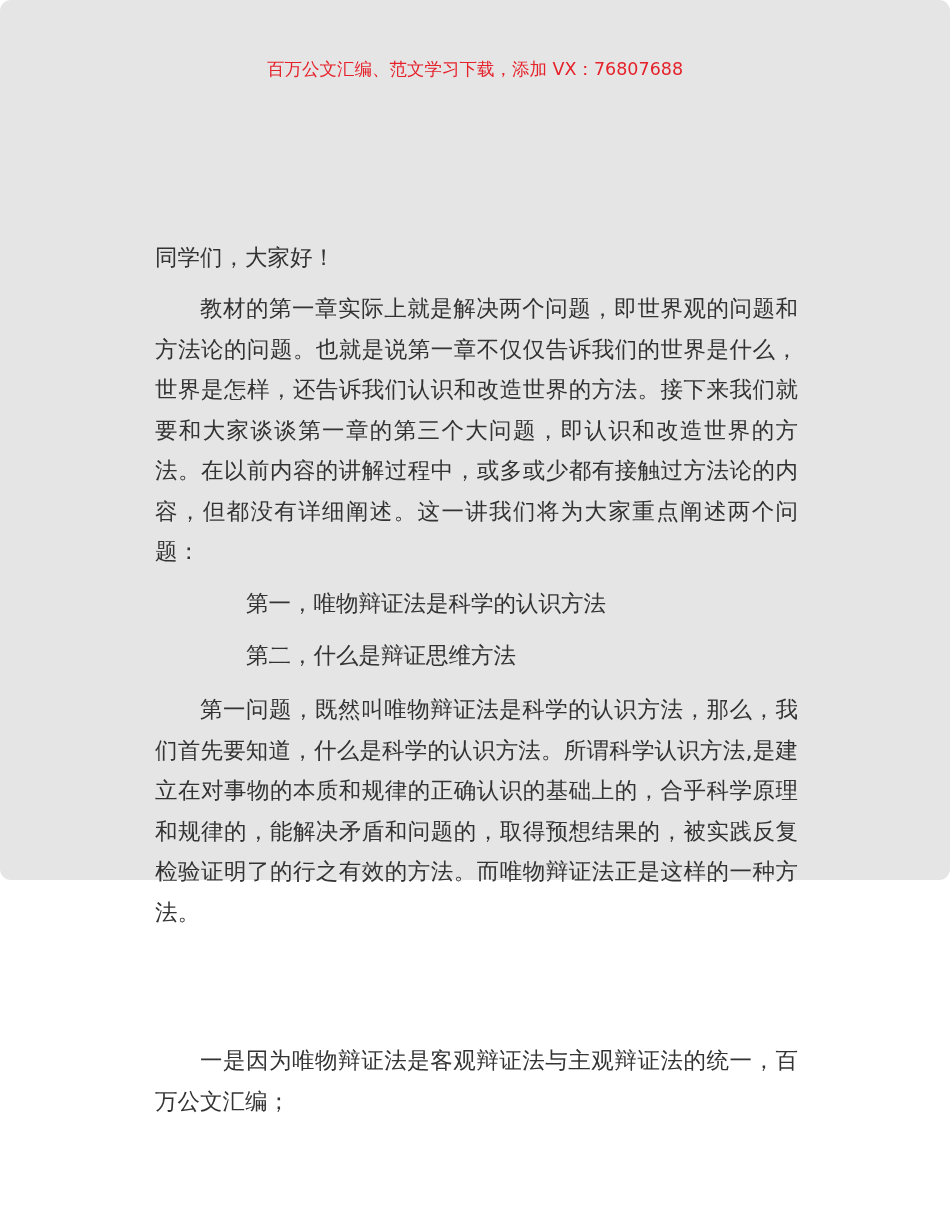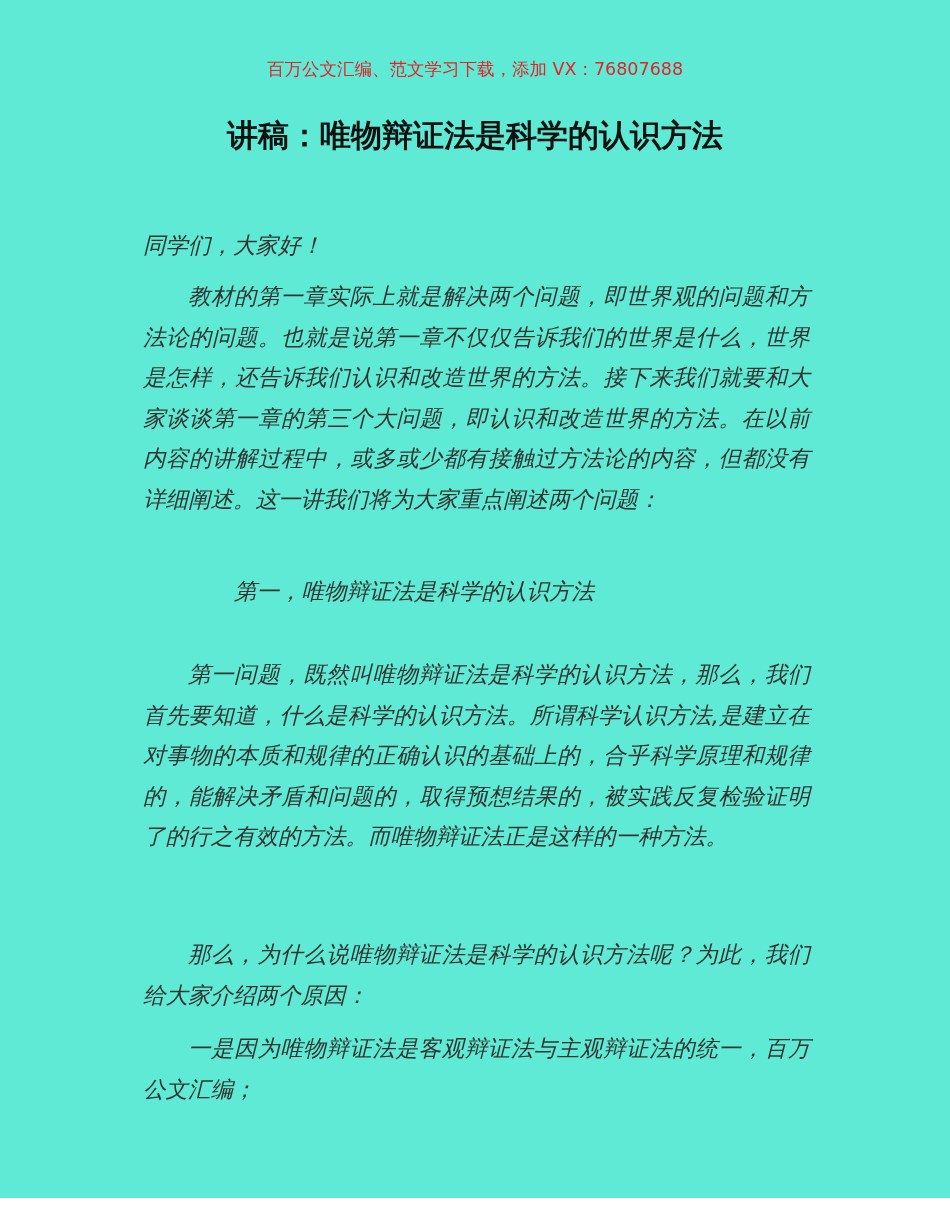"百万公文汇编、范文学习下载，添加 VX：76807688" .page { background: #5eead4 -> #e5e5e5; border-radius: none -> 11px; height: 1198px -> 880px }
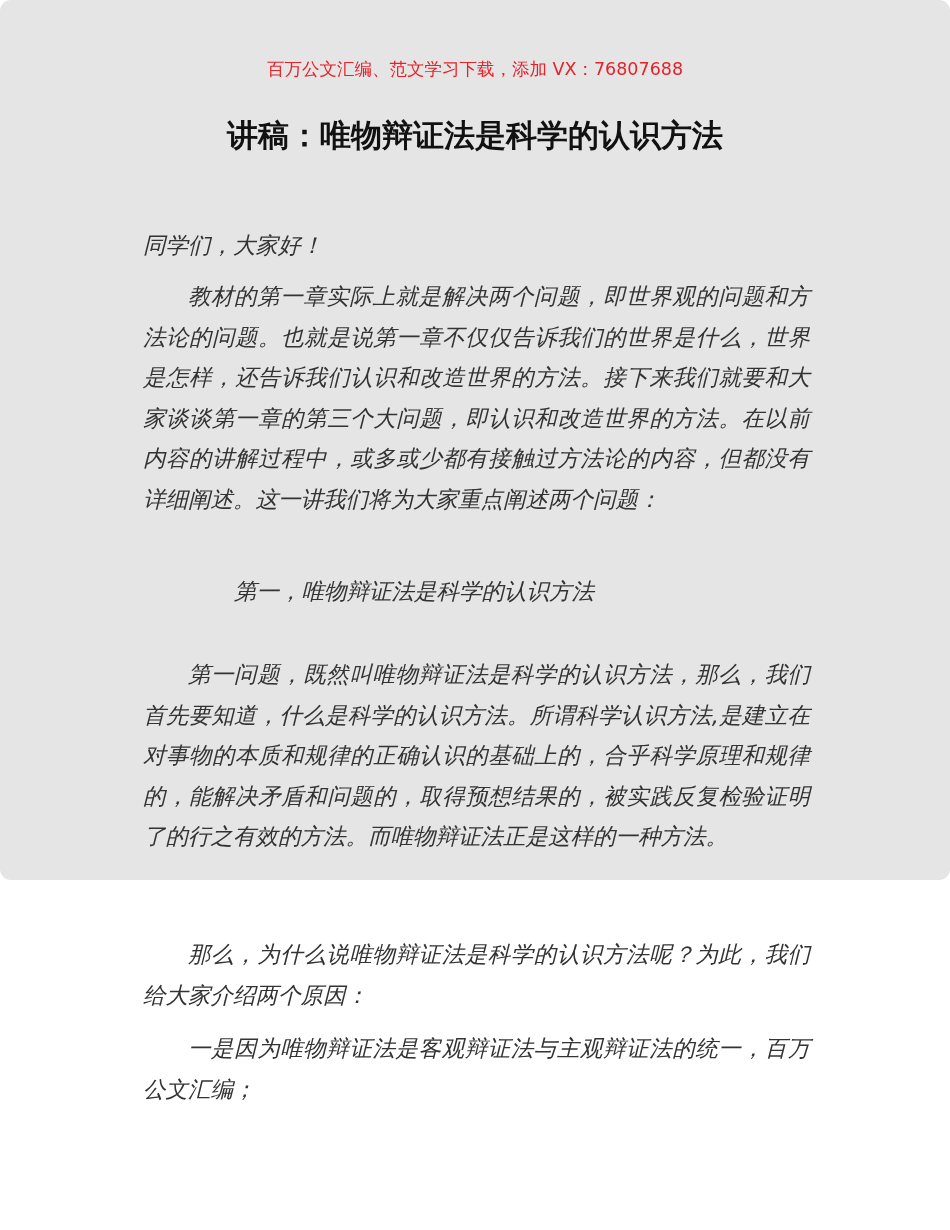"讲稿：唯物辩证法是科学的认识方法" div.title { html: <div>讲稿：唯物辩证法是科学的认识方法</div> -> none }
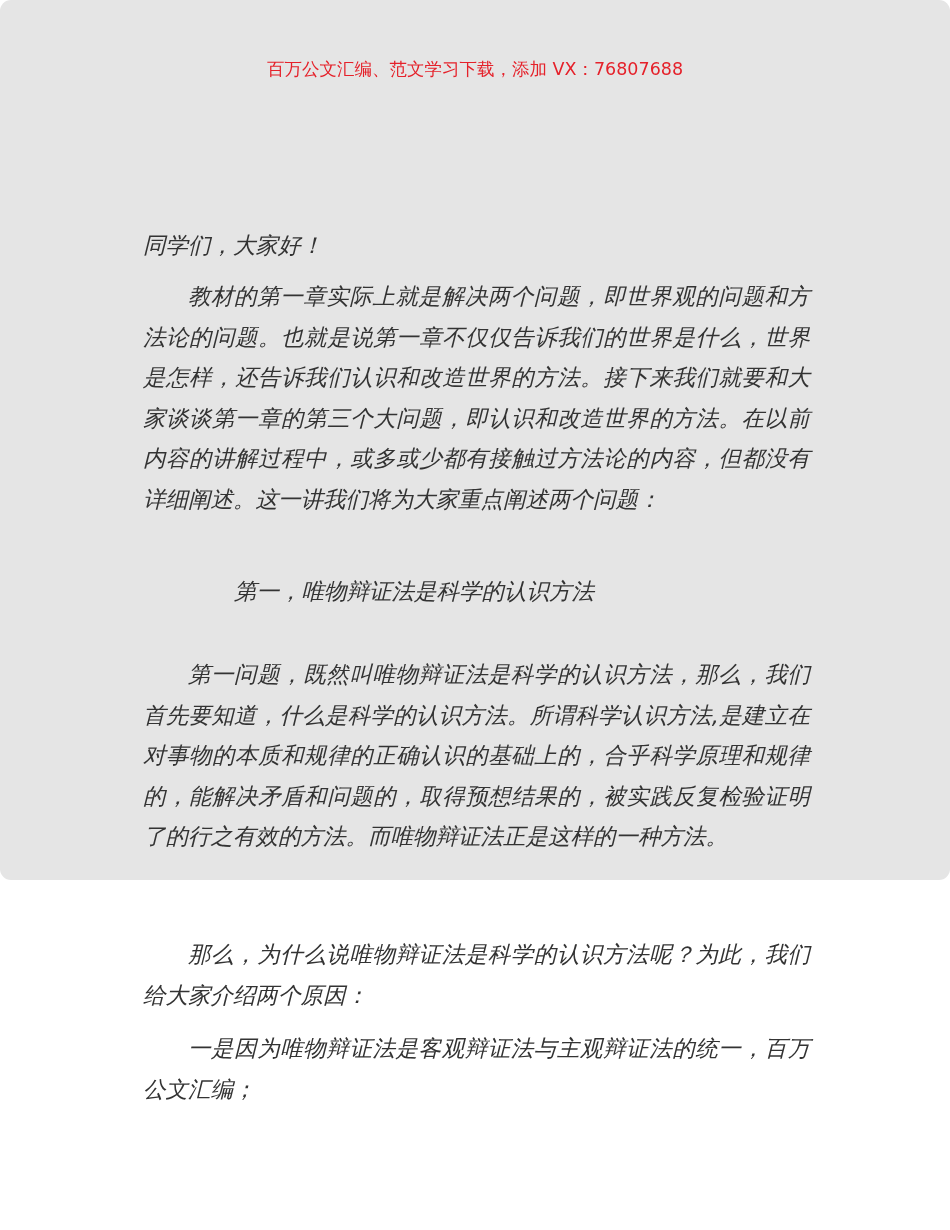"同学们，大家好！" .p { font-style: italic -> none; margin: 4px -> 16px }
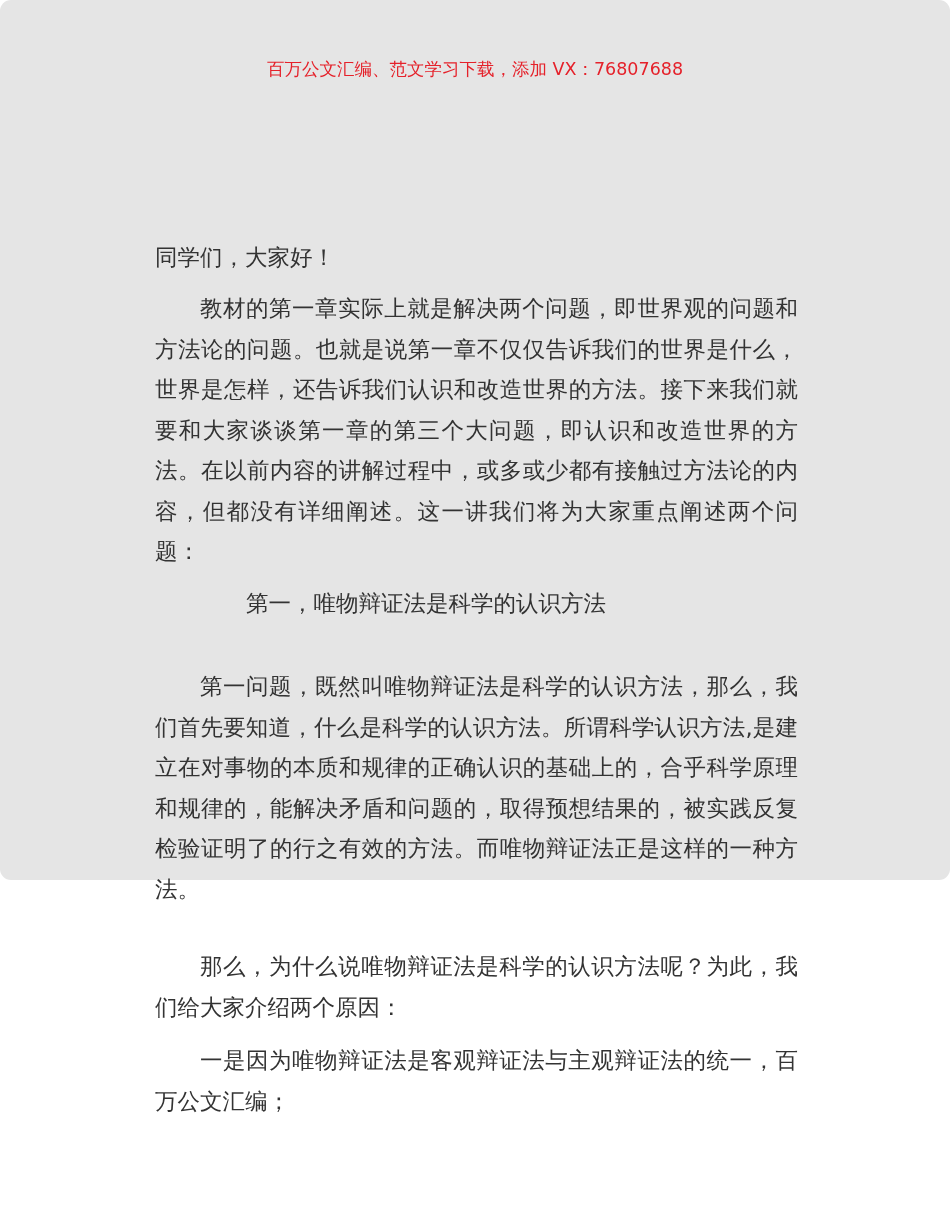"第二，什么是辩证思维方法" div.body-text { html: none -> <div> <p>第二，什么是辩证思维方法</p> </div> }
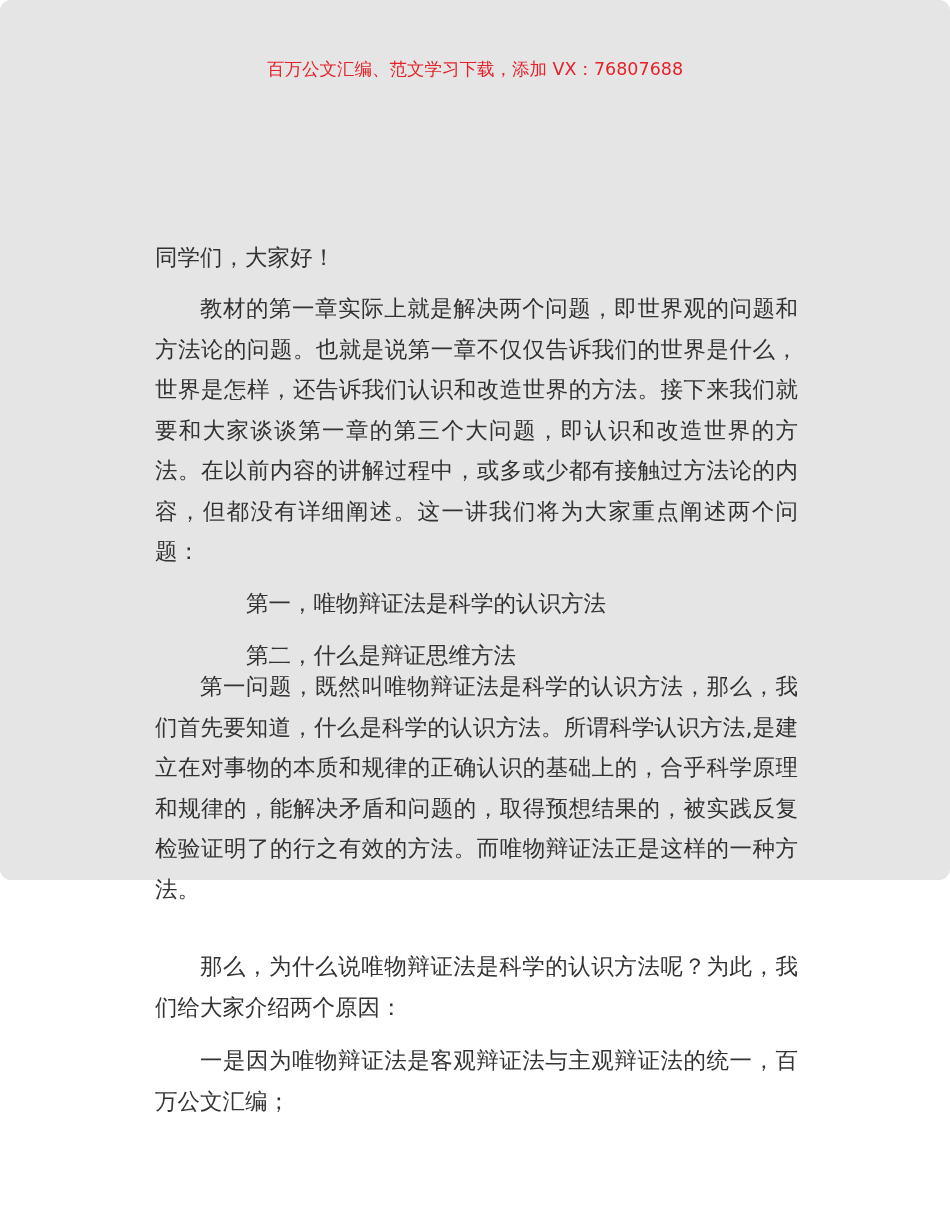"第一问题，既然叫唯物辩证法是科学的认识方法，那么，我们首先要知道，什么是科学的认" div.body-text { top: 650px -> 673px }
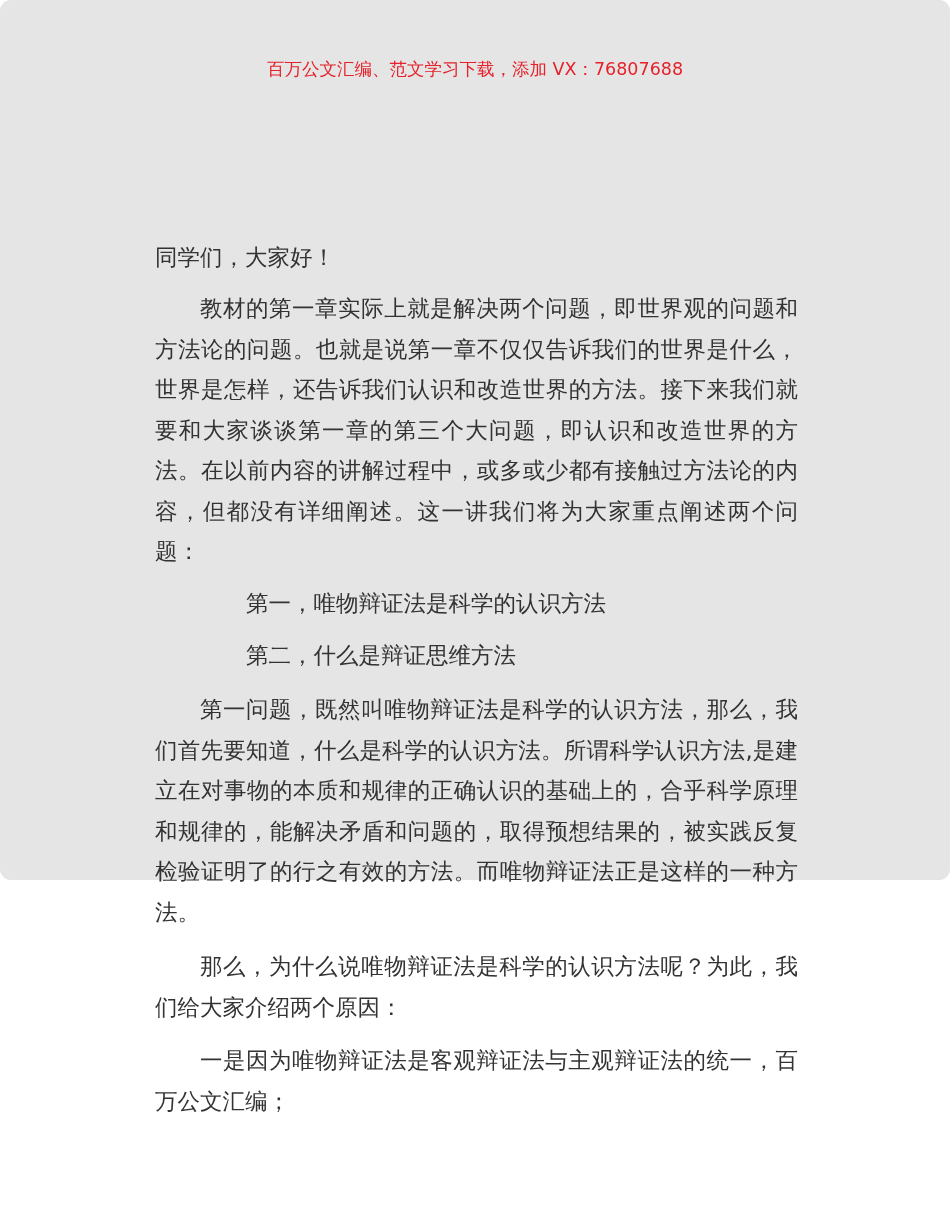"那么，为什么说唯物辩证法是科学的认识方法呢？为此，我们给大家介绍两个原因：" div.body-text { html: <div> <p>那么，为什么说唯物辩证法是科学的认识方法呢？为此，我们给大家介绍两个原因：</p> </div> -> none }
